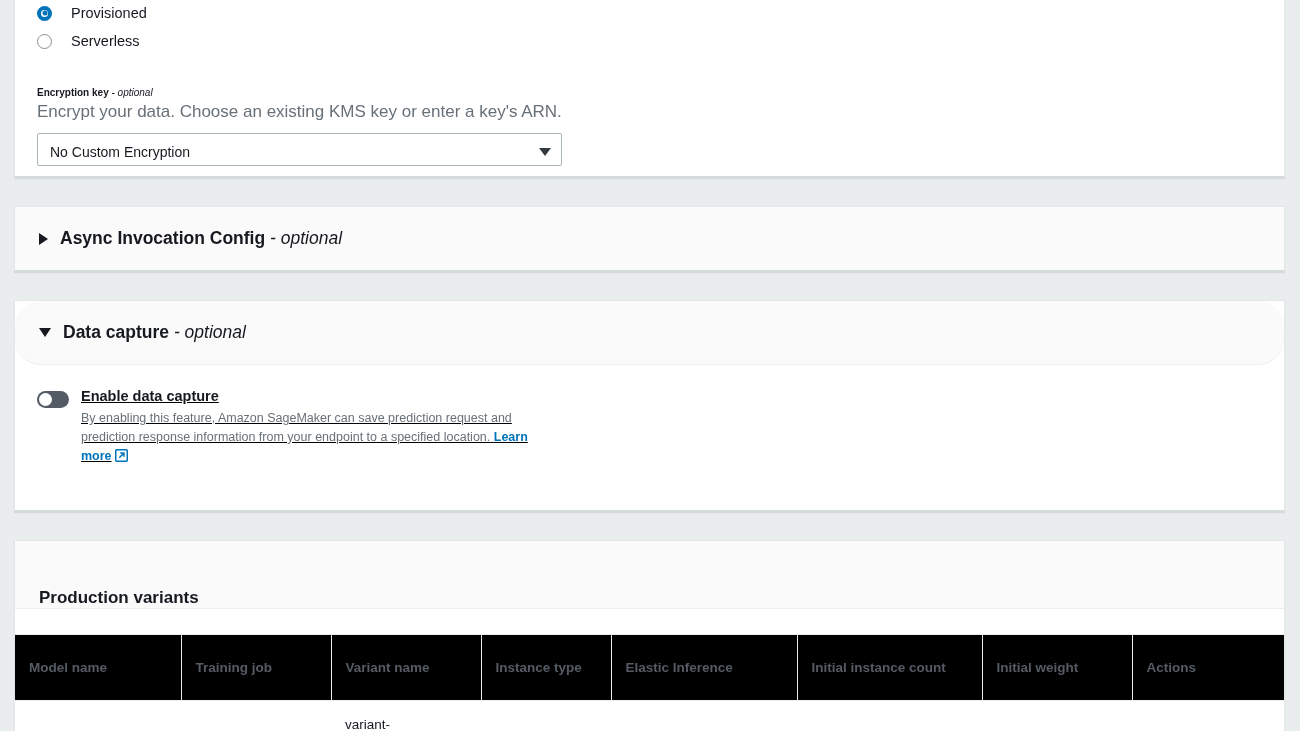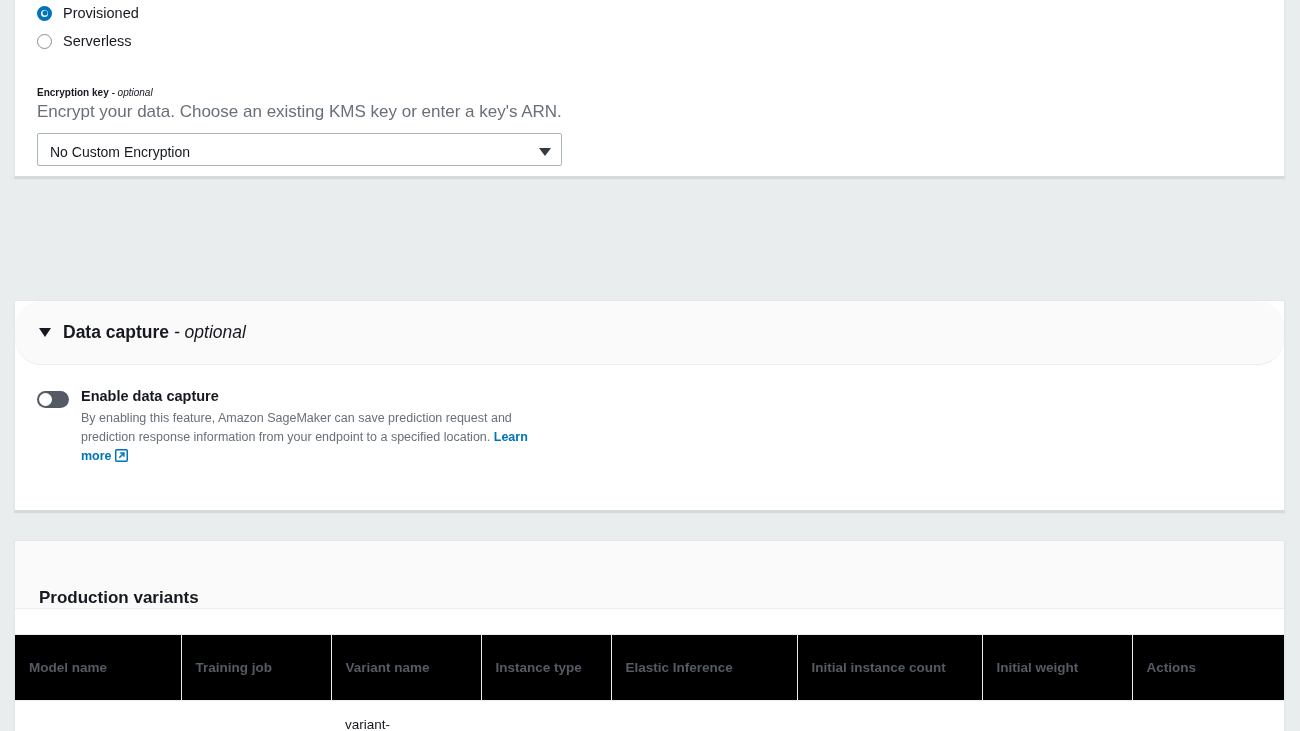"Provisioned" .radio-row { gap: none -> 8px }
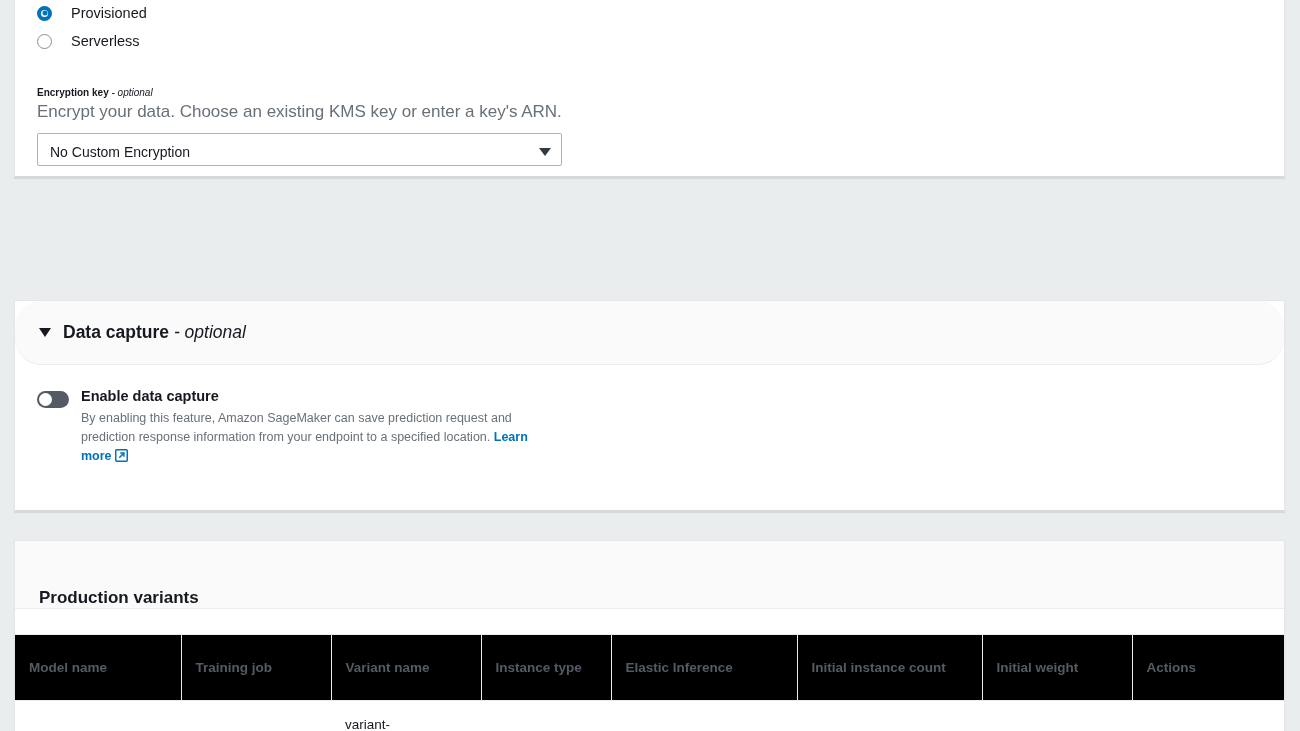"Async Invocation Config - optional" div.card { html: none -> <div> <div> <span></span> <span> <span>Async Invocation Config</span> <span>- optional</span> </span> </div> </div> }
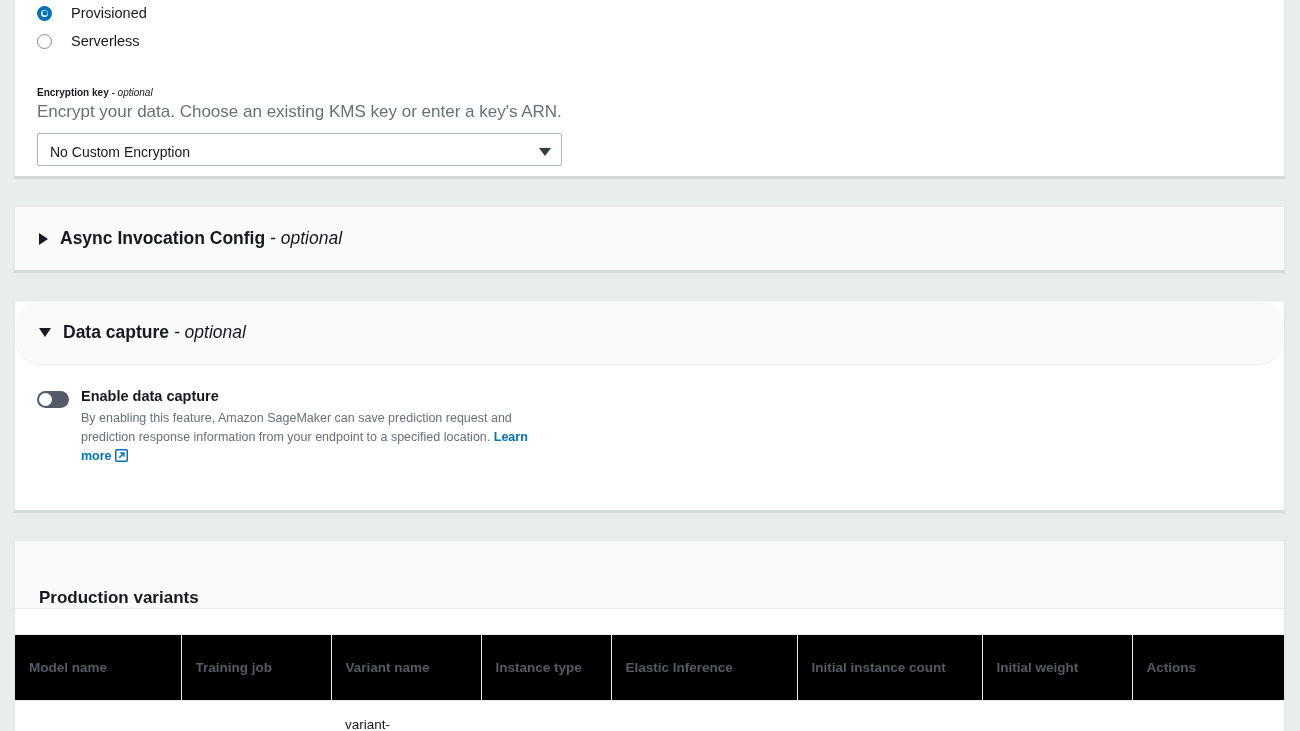"Enable data capture" .cap-body { text-decoration: none -> underline }
